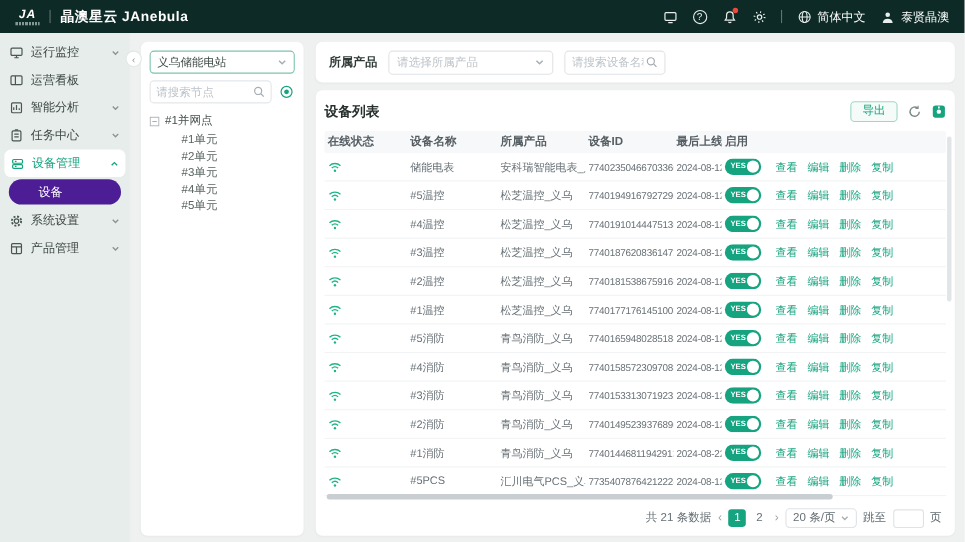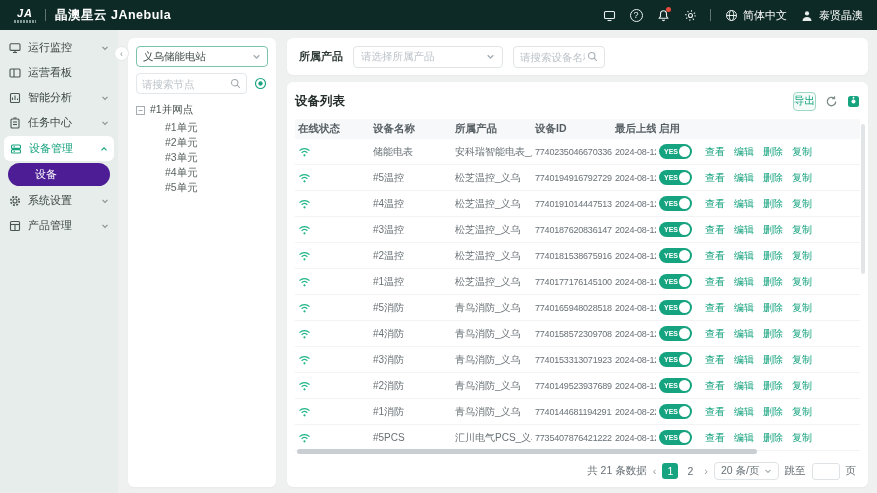"导出" .export-btn { padding: 0 0 -> 0 10px }
